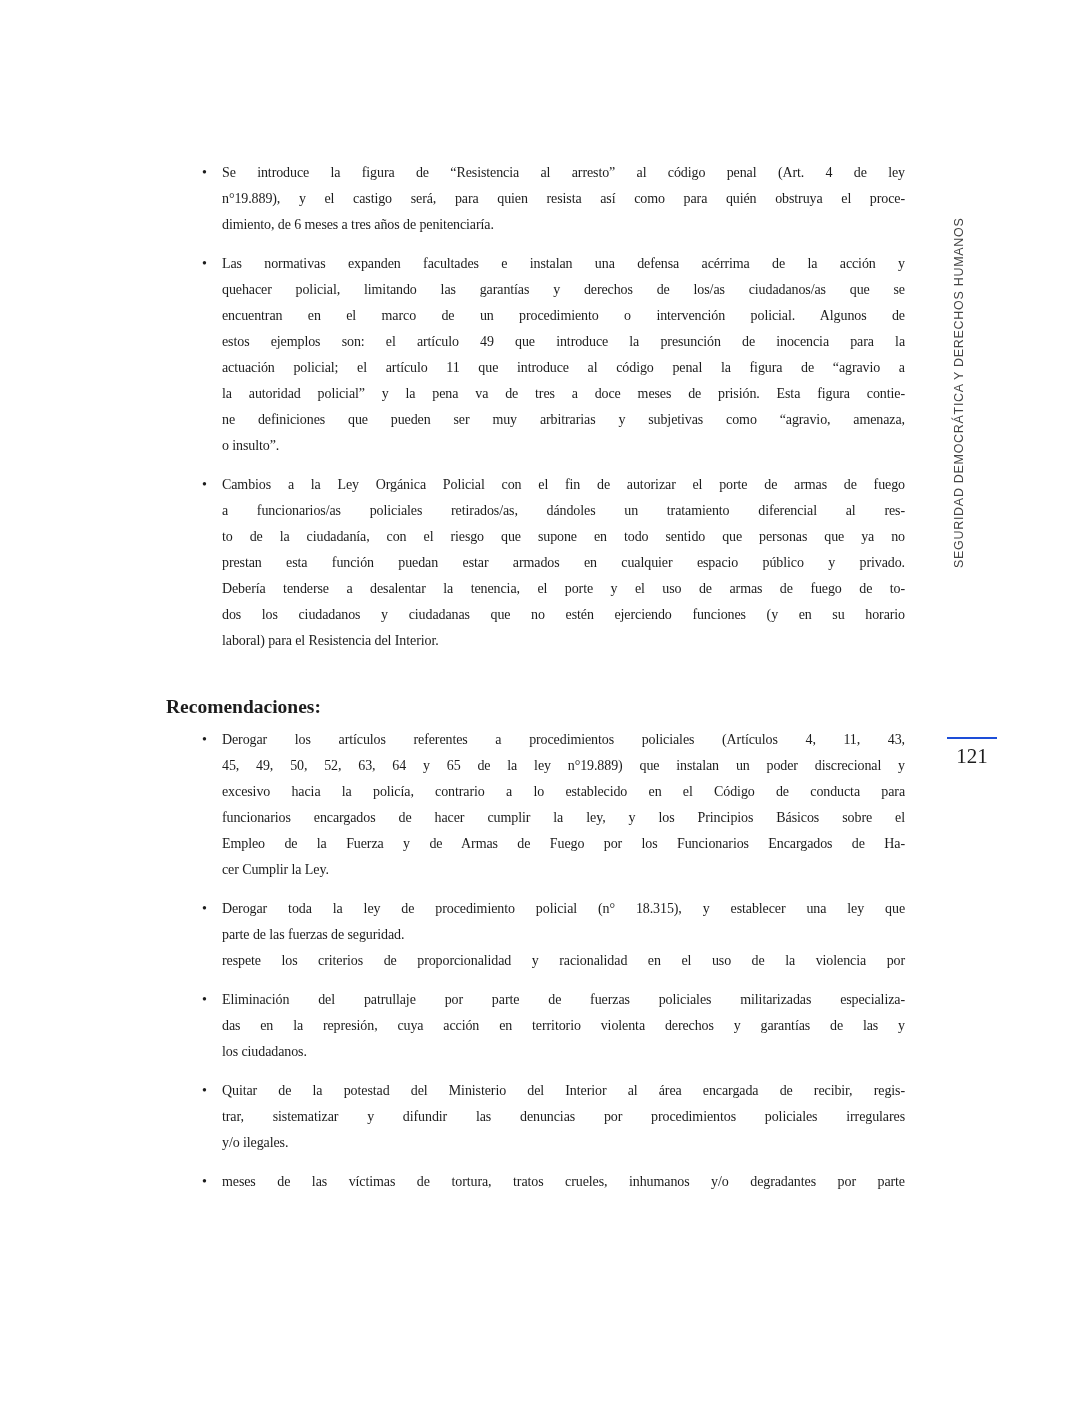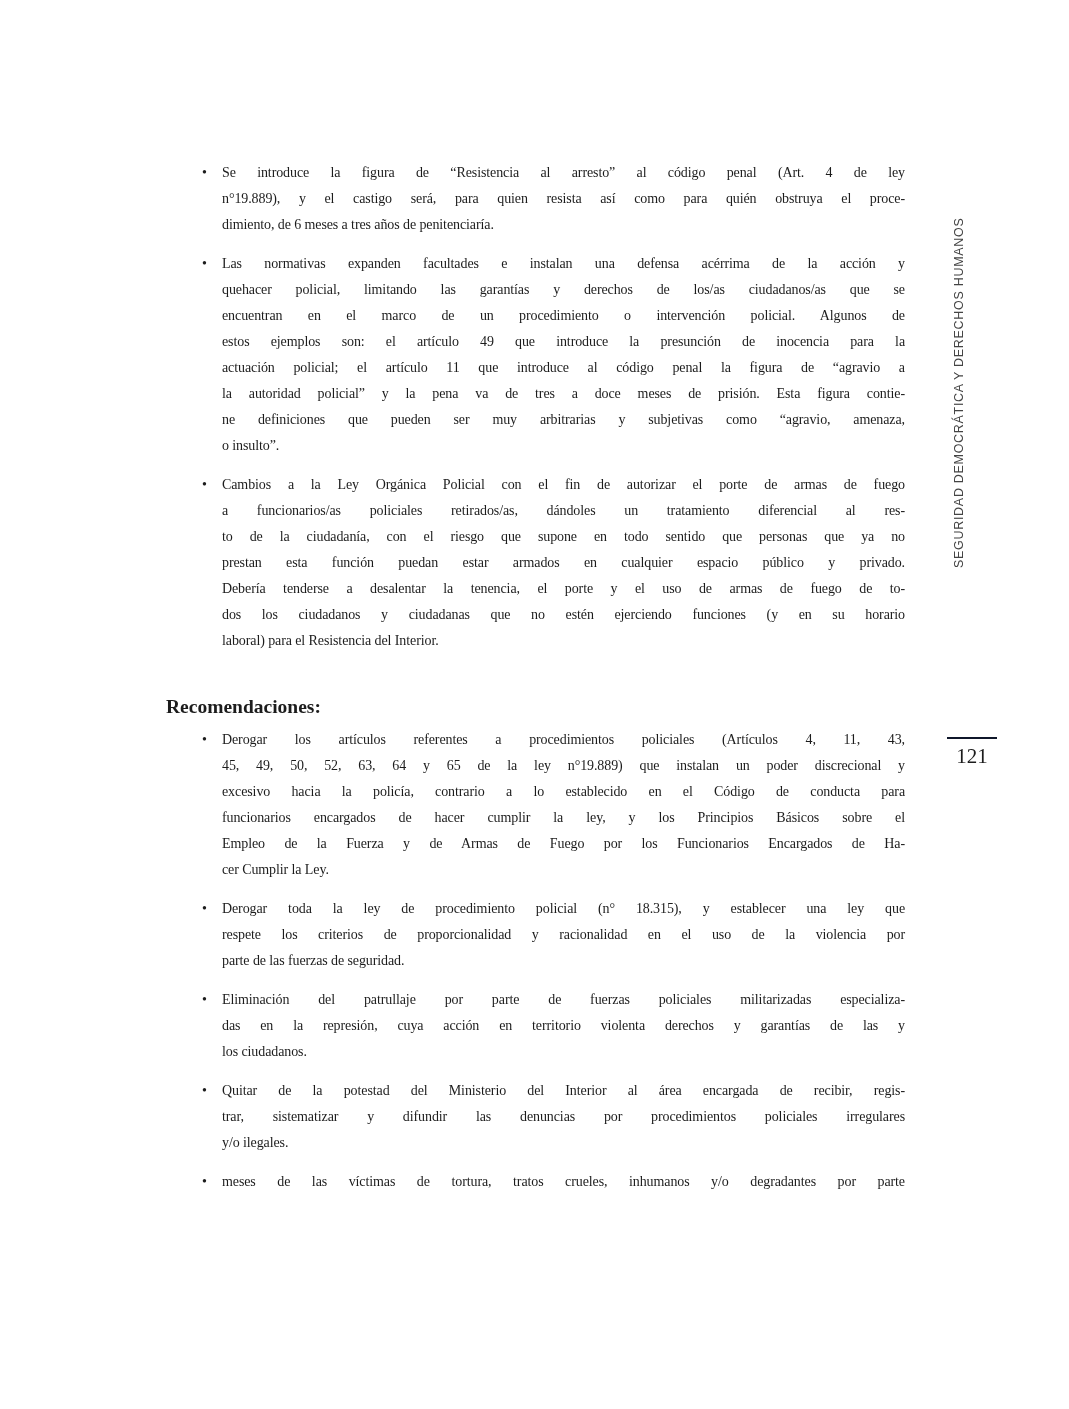"121" .page-number { border-top: 2px solid #0f172a -> 2px solid #1d4ed8 }
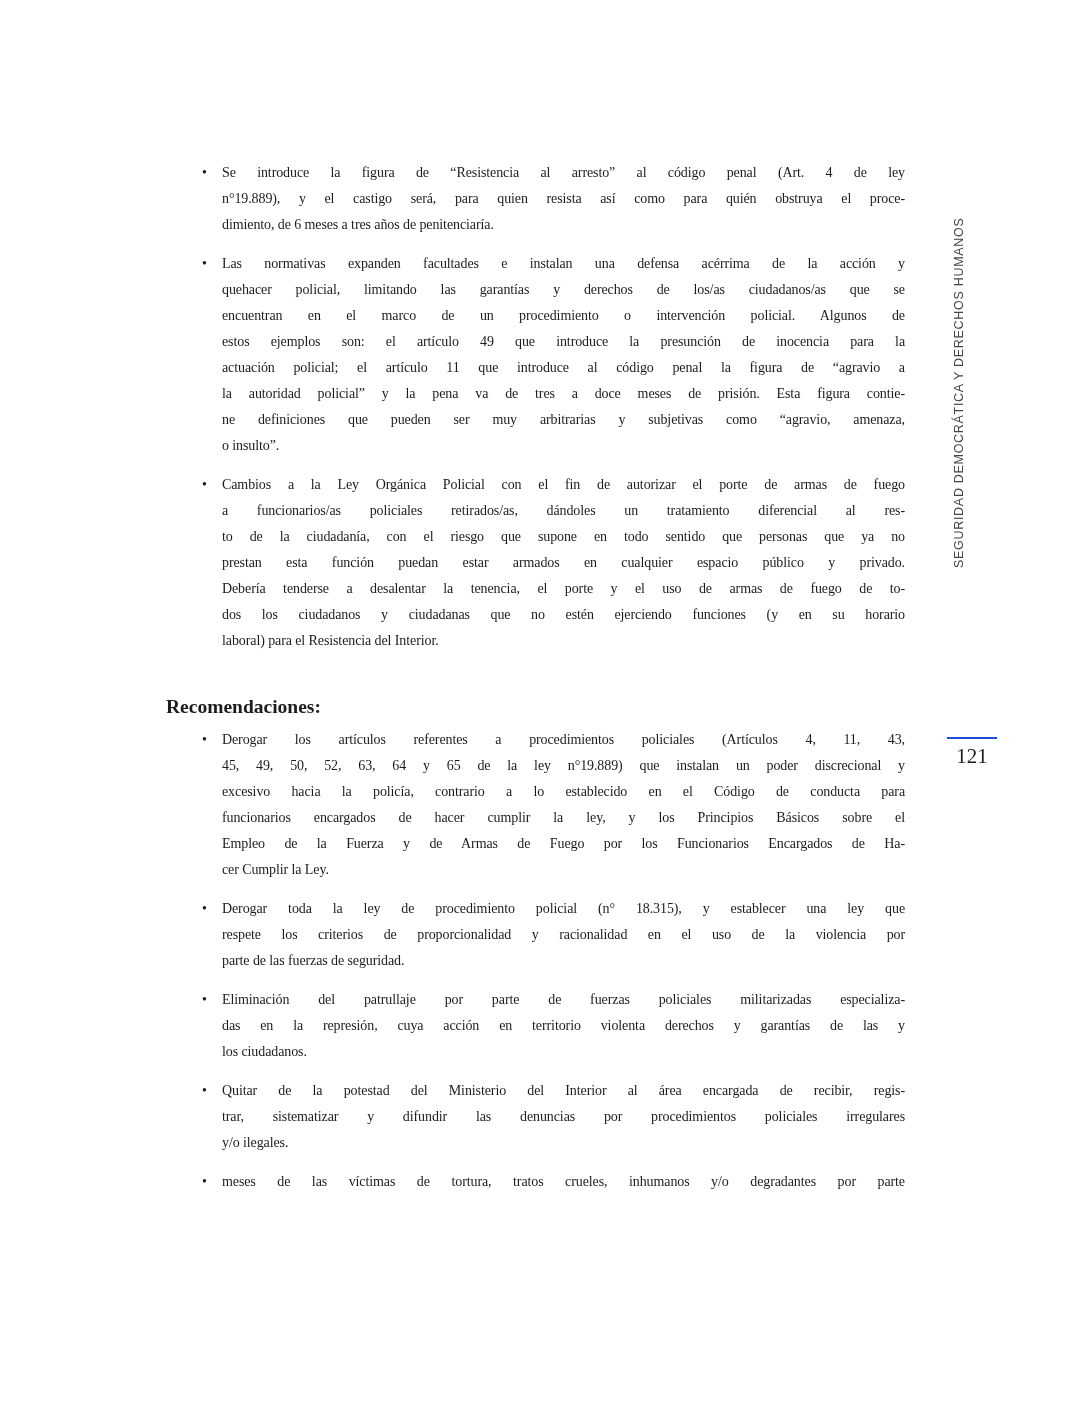"respete los criterios de" div.line { order: before "parte de las fuerzas de" -> after "parte de las fuerzas de" }
